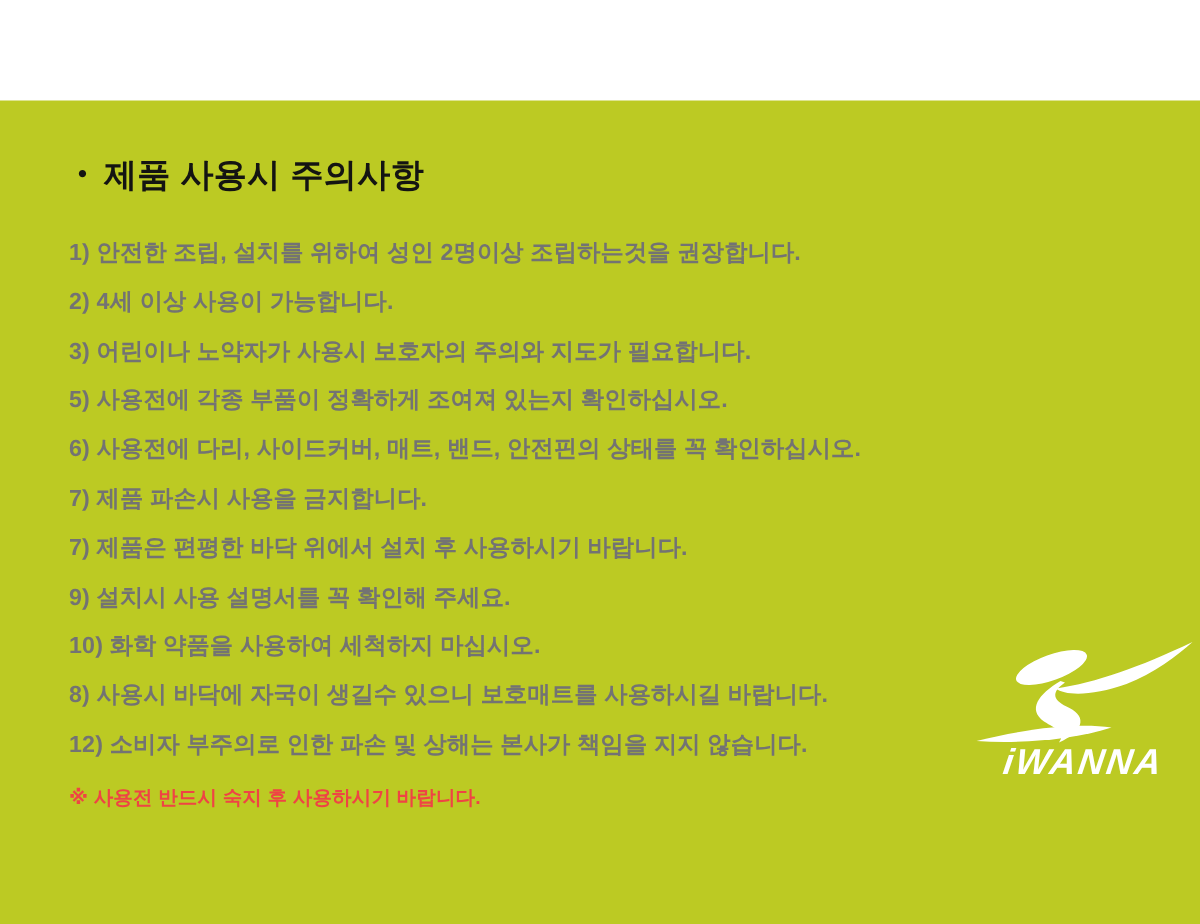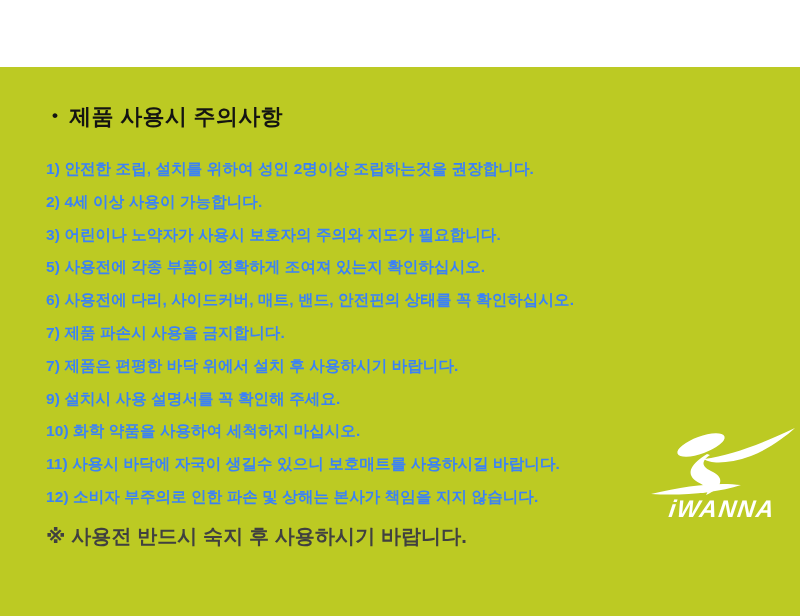"1) 안전한 조립, 설치를 위하여" .precaution-list li { color: #3b82f6 -> #737373 }
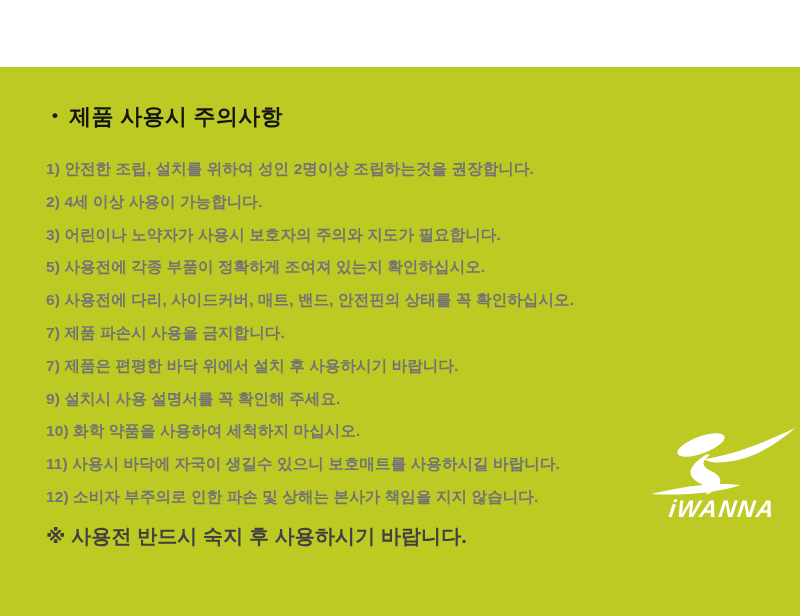"11) 사용시 바닥에 자국이 생길수" li { text: 11 -> 8 }
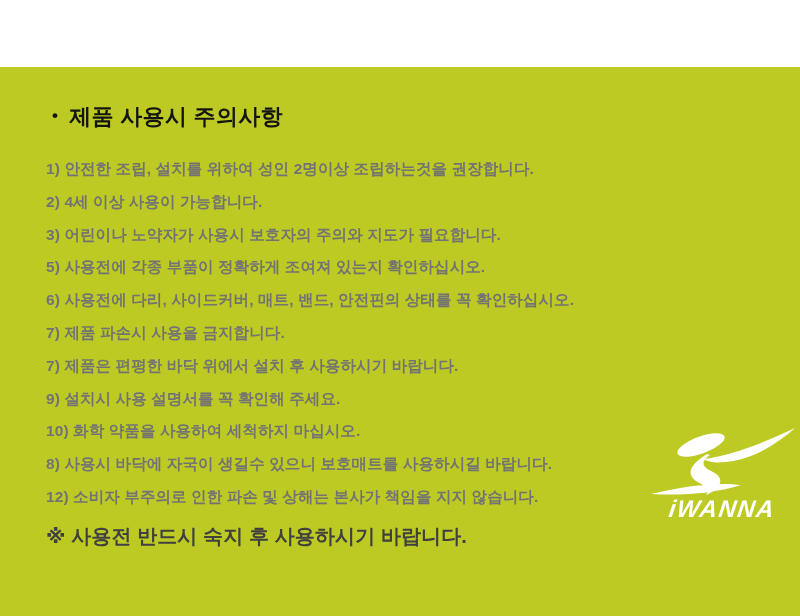"※ 사용전 반드시 숙지 후" .footnote { color: #404040 -> #ef4444; font-size: 20px -> 13px }
